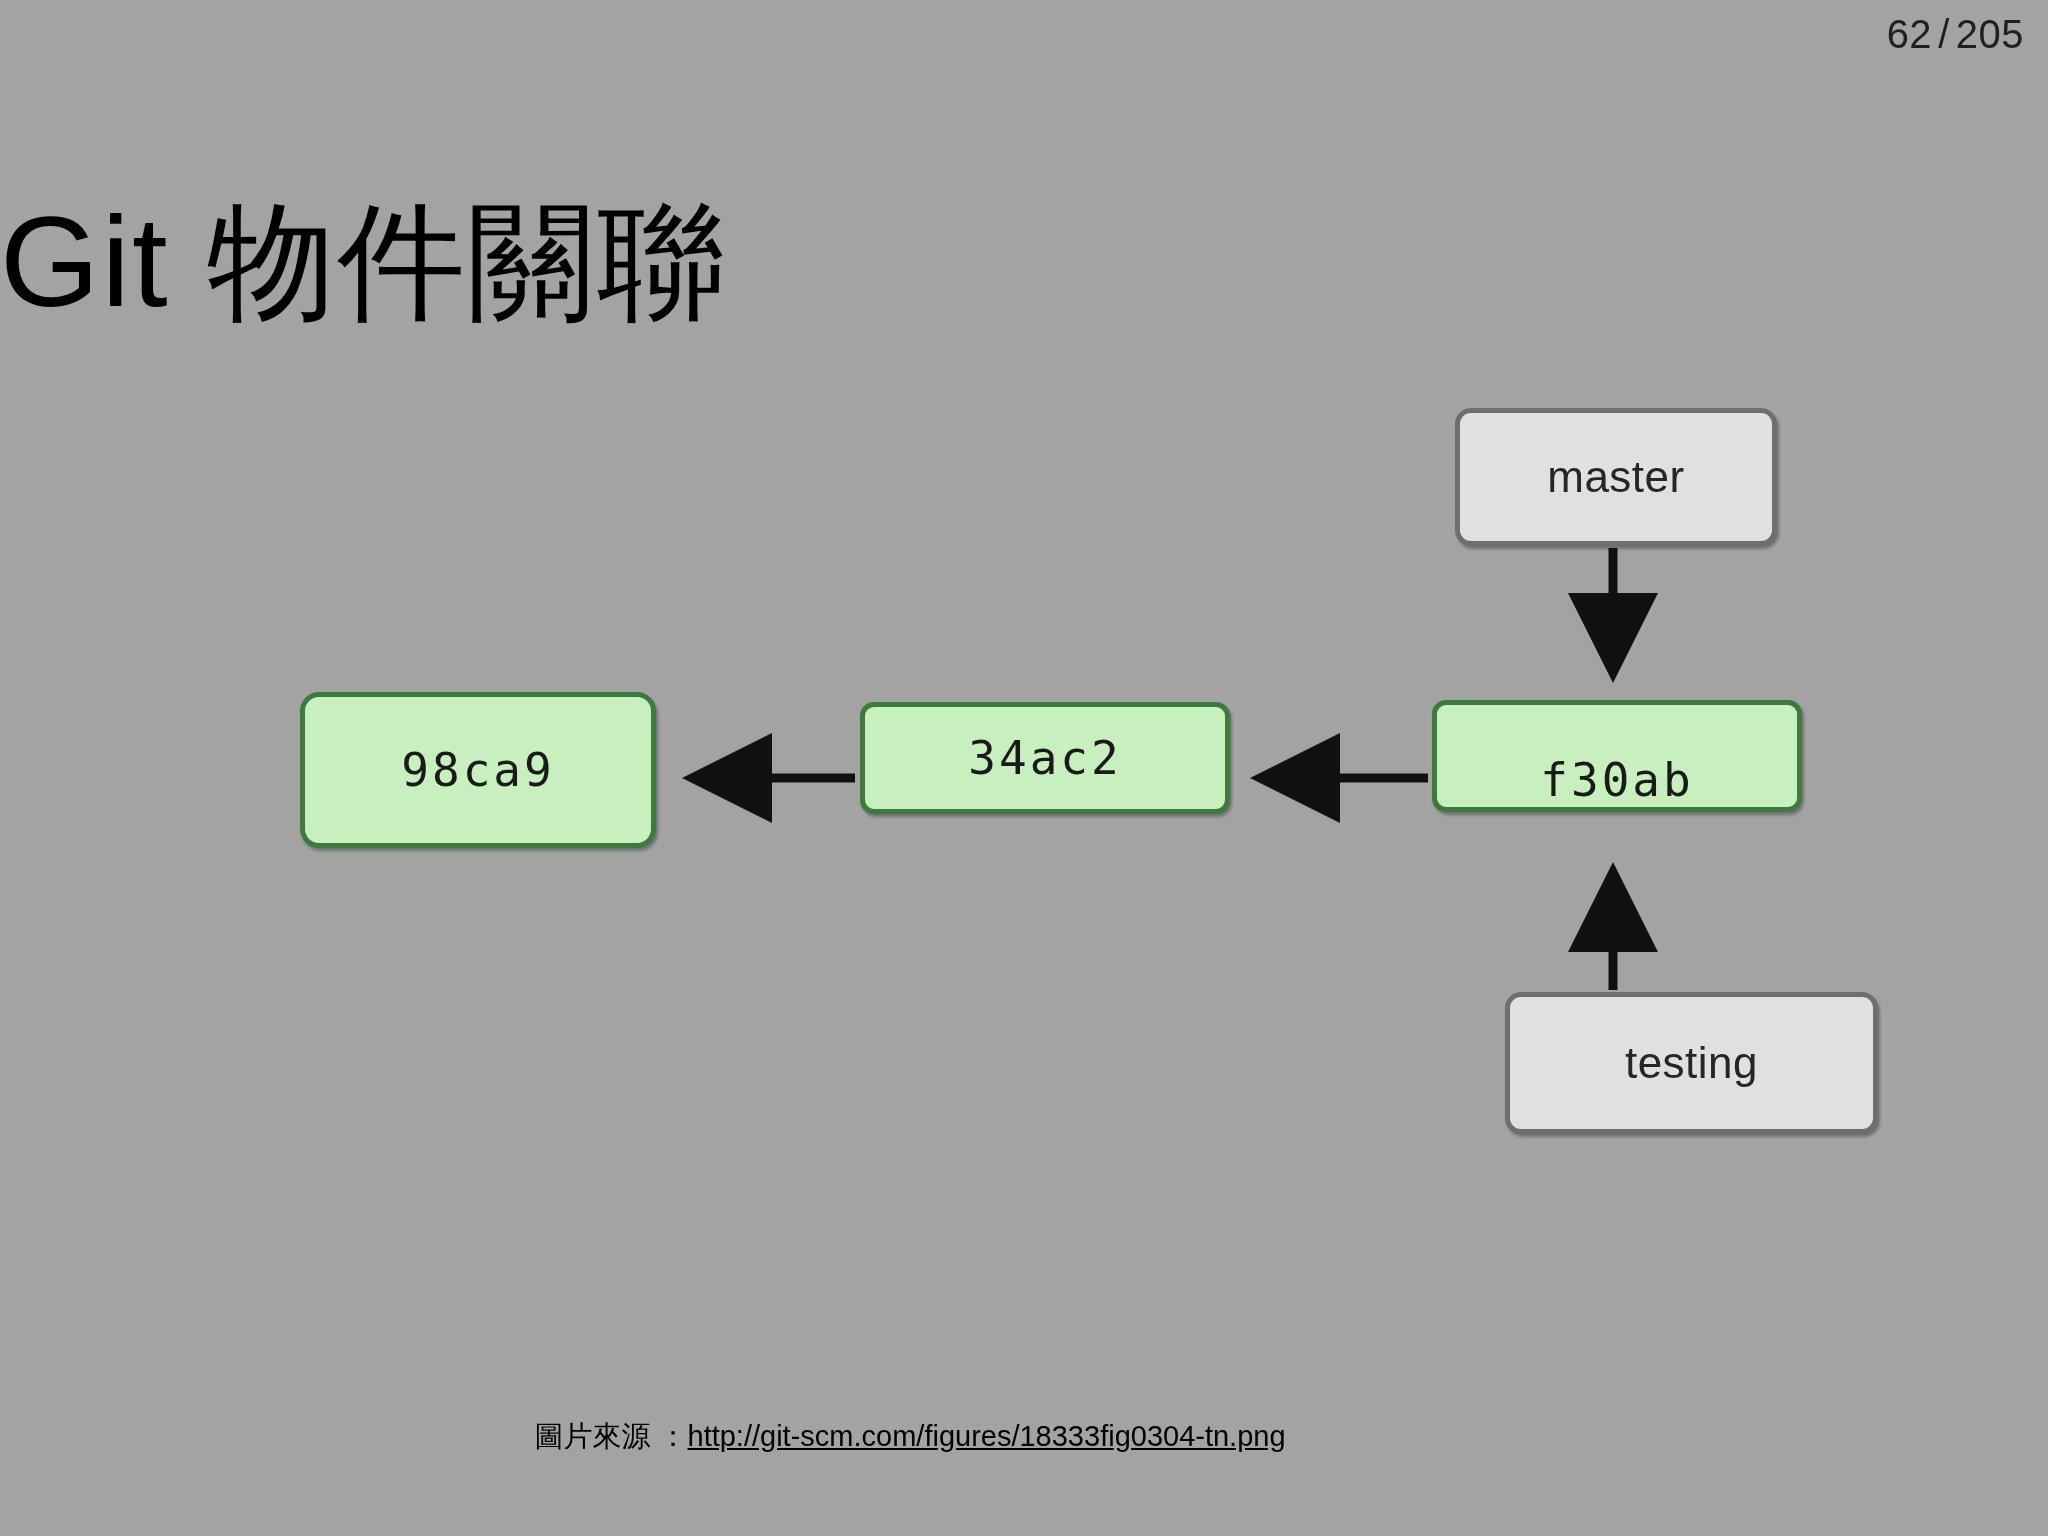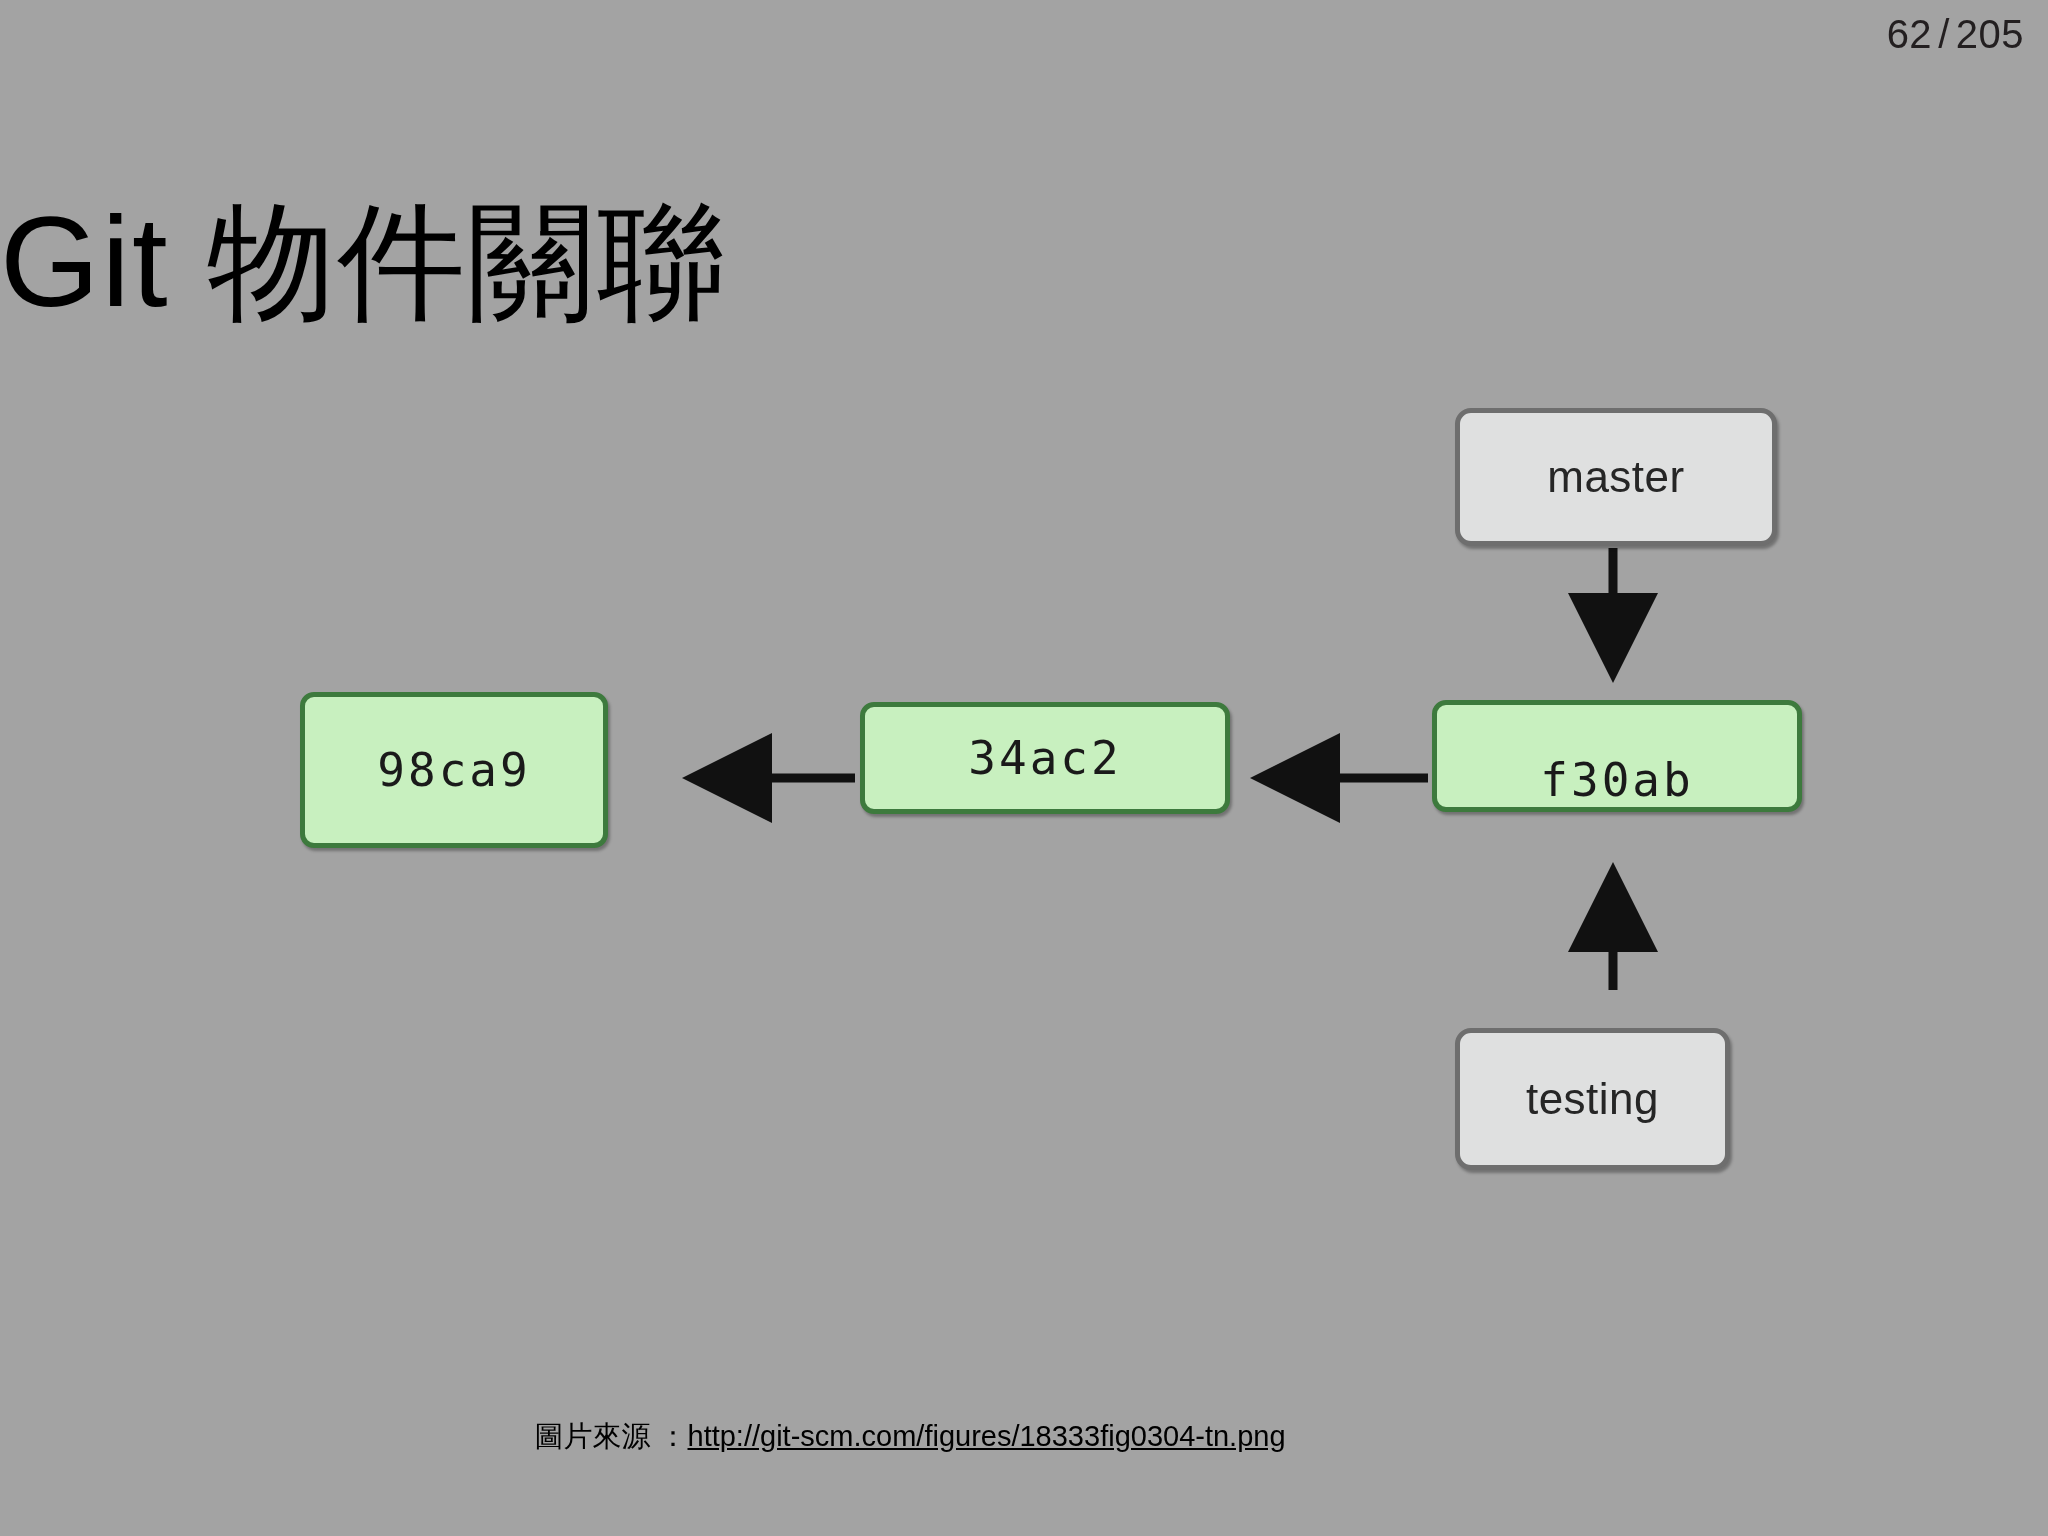"98ca9" #node-98ca9 { border-radius: none -> 19px; width: 308px -> 356px }
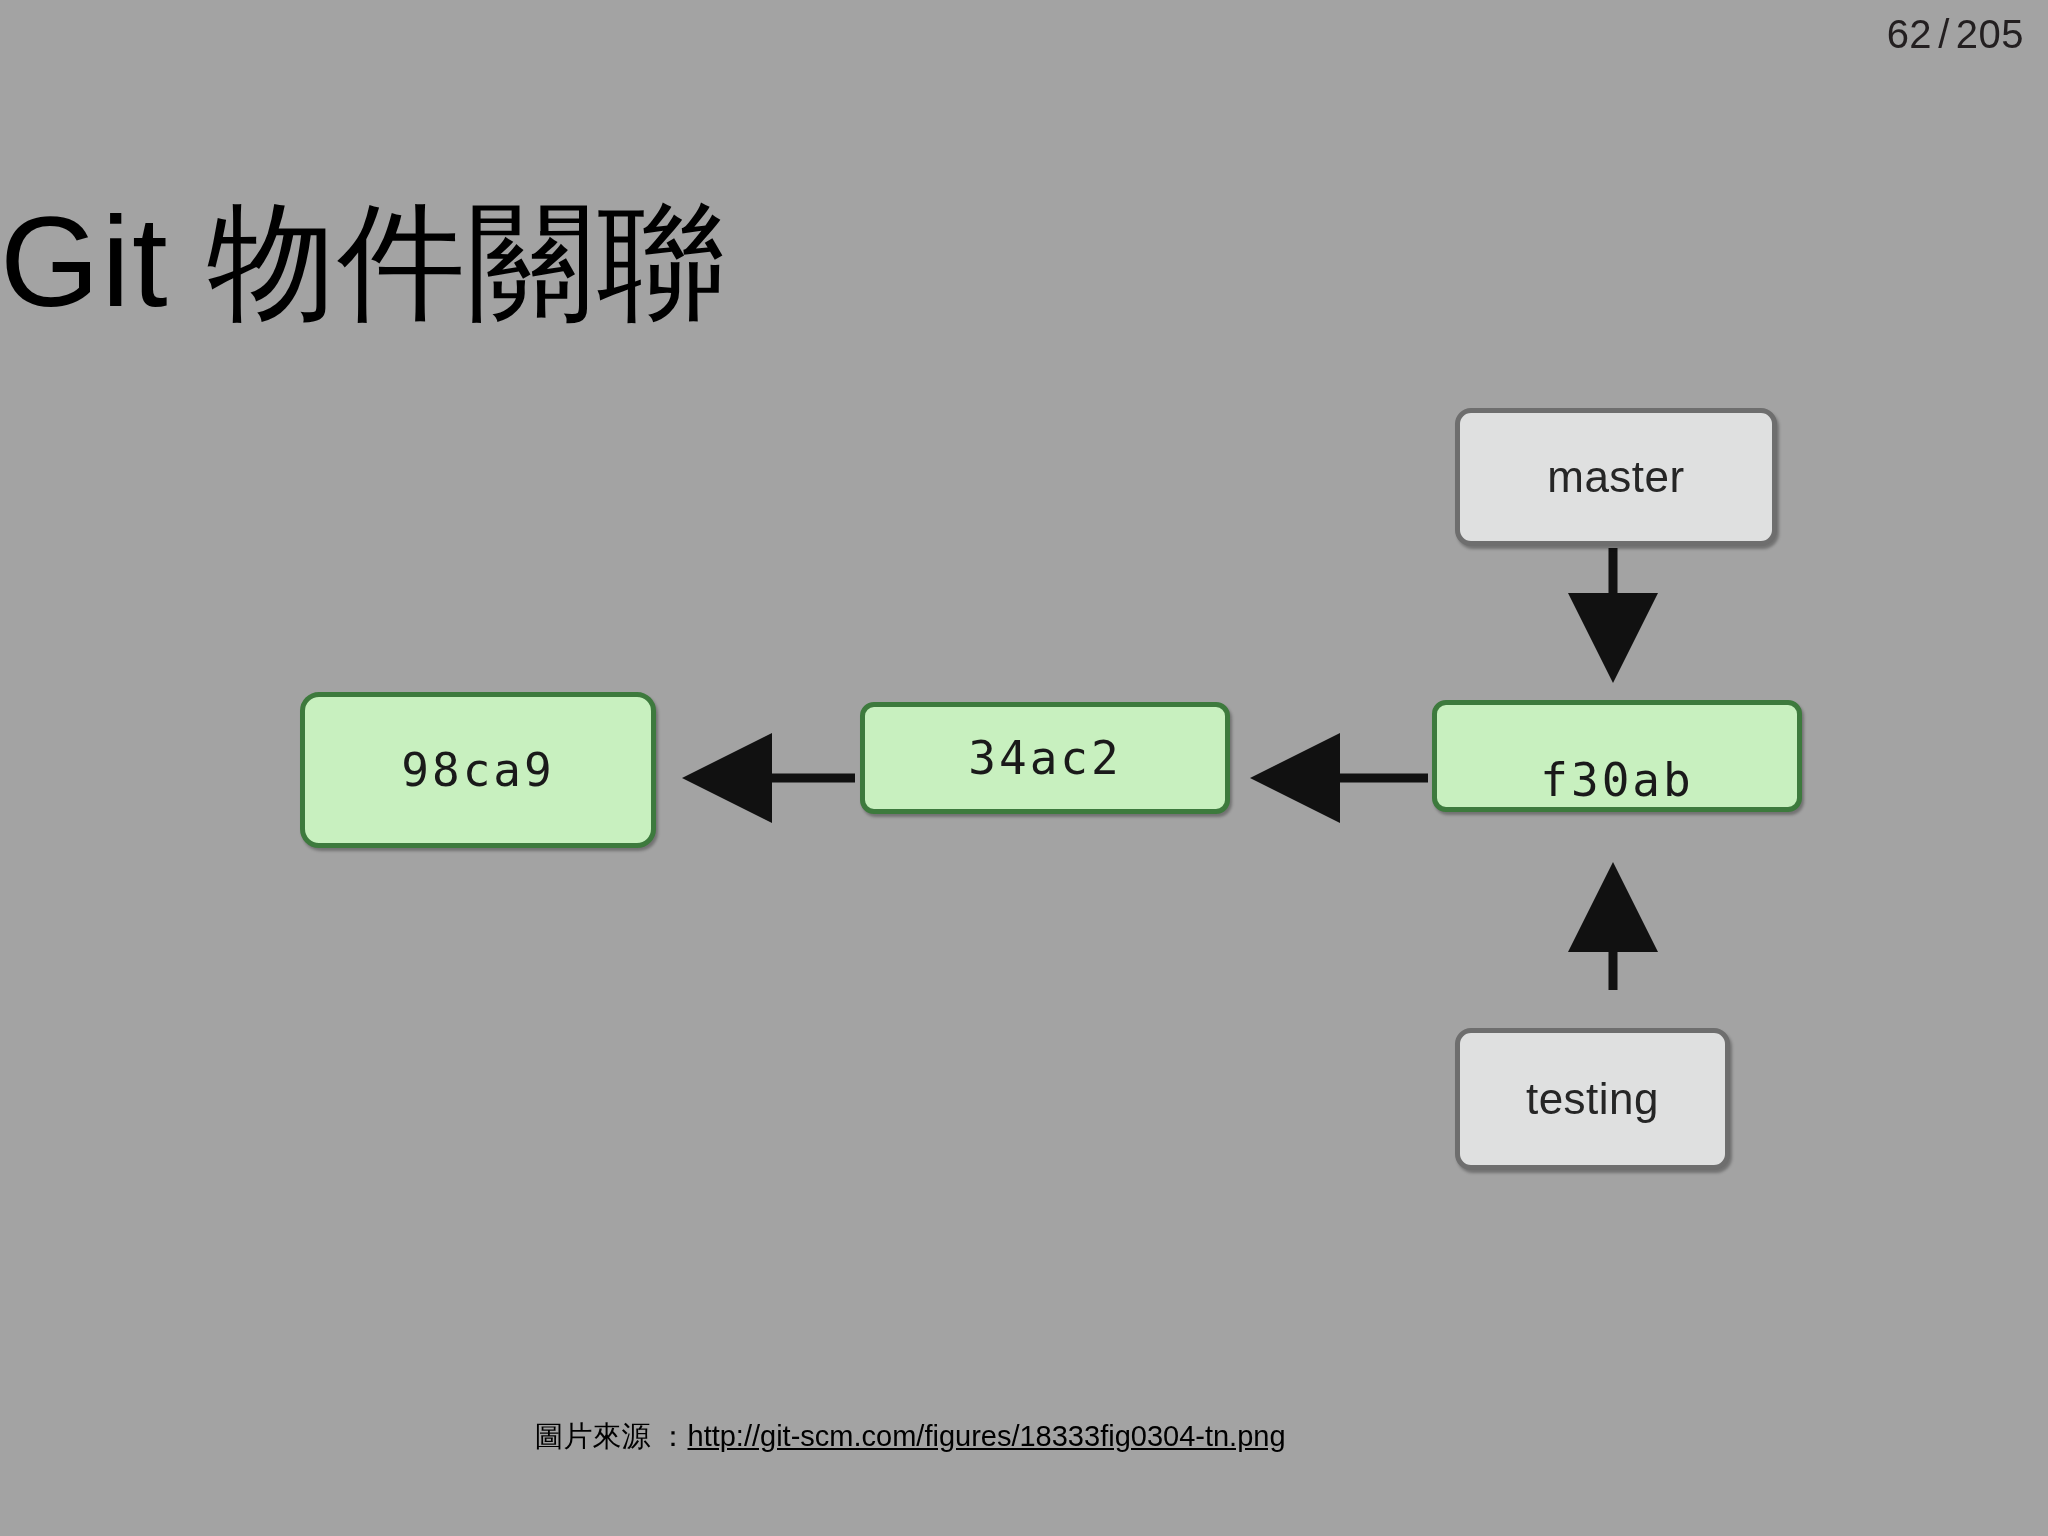"testing" #node-testing { left: 1455px -> 1505px; margin-top: 36px -> none; width: 275px -> 373px }
